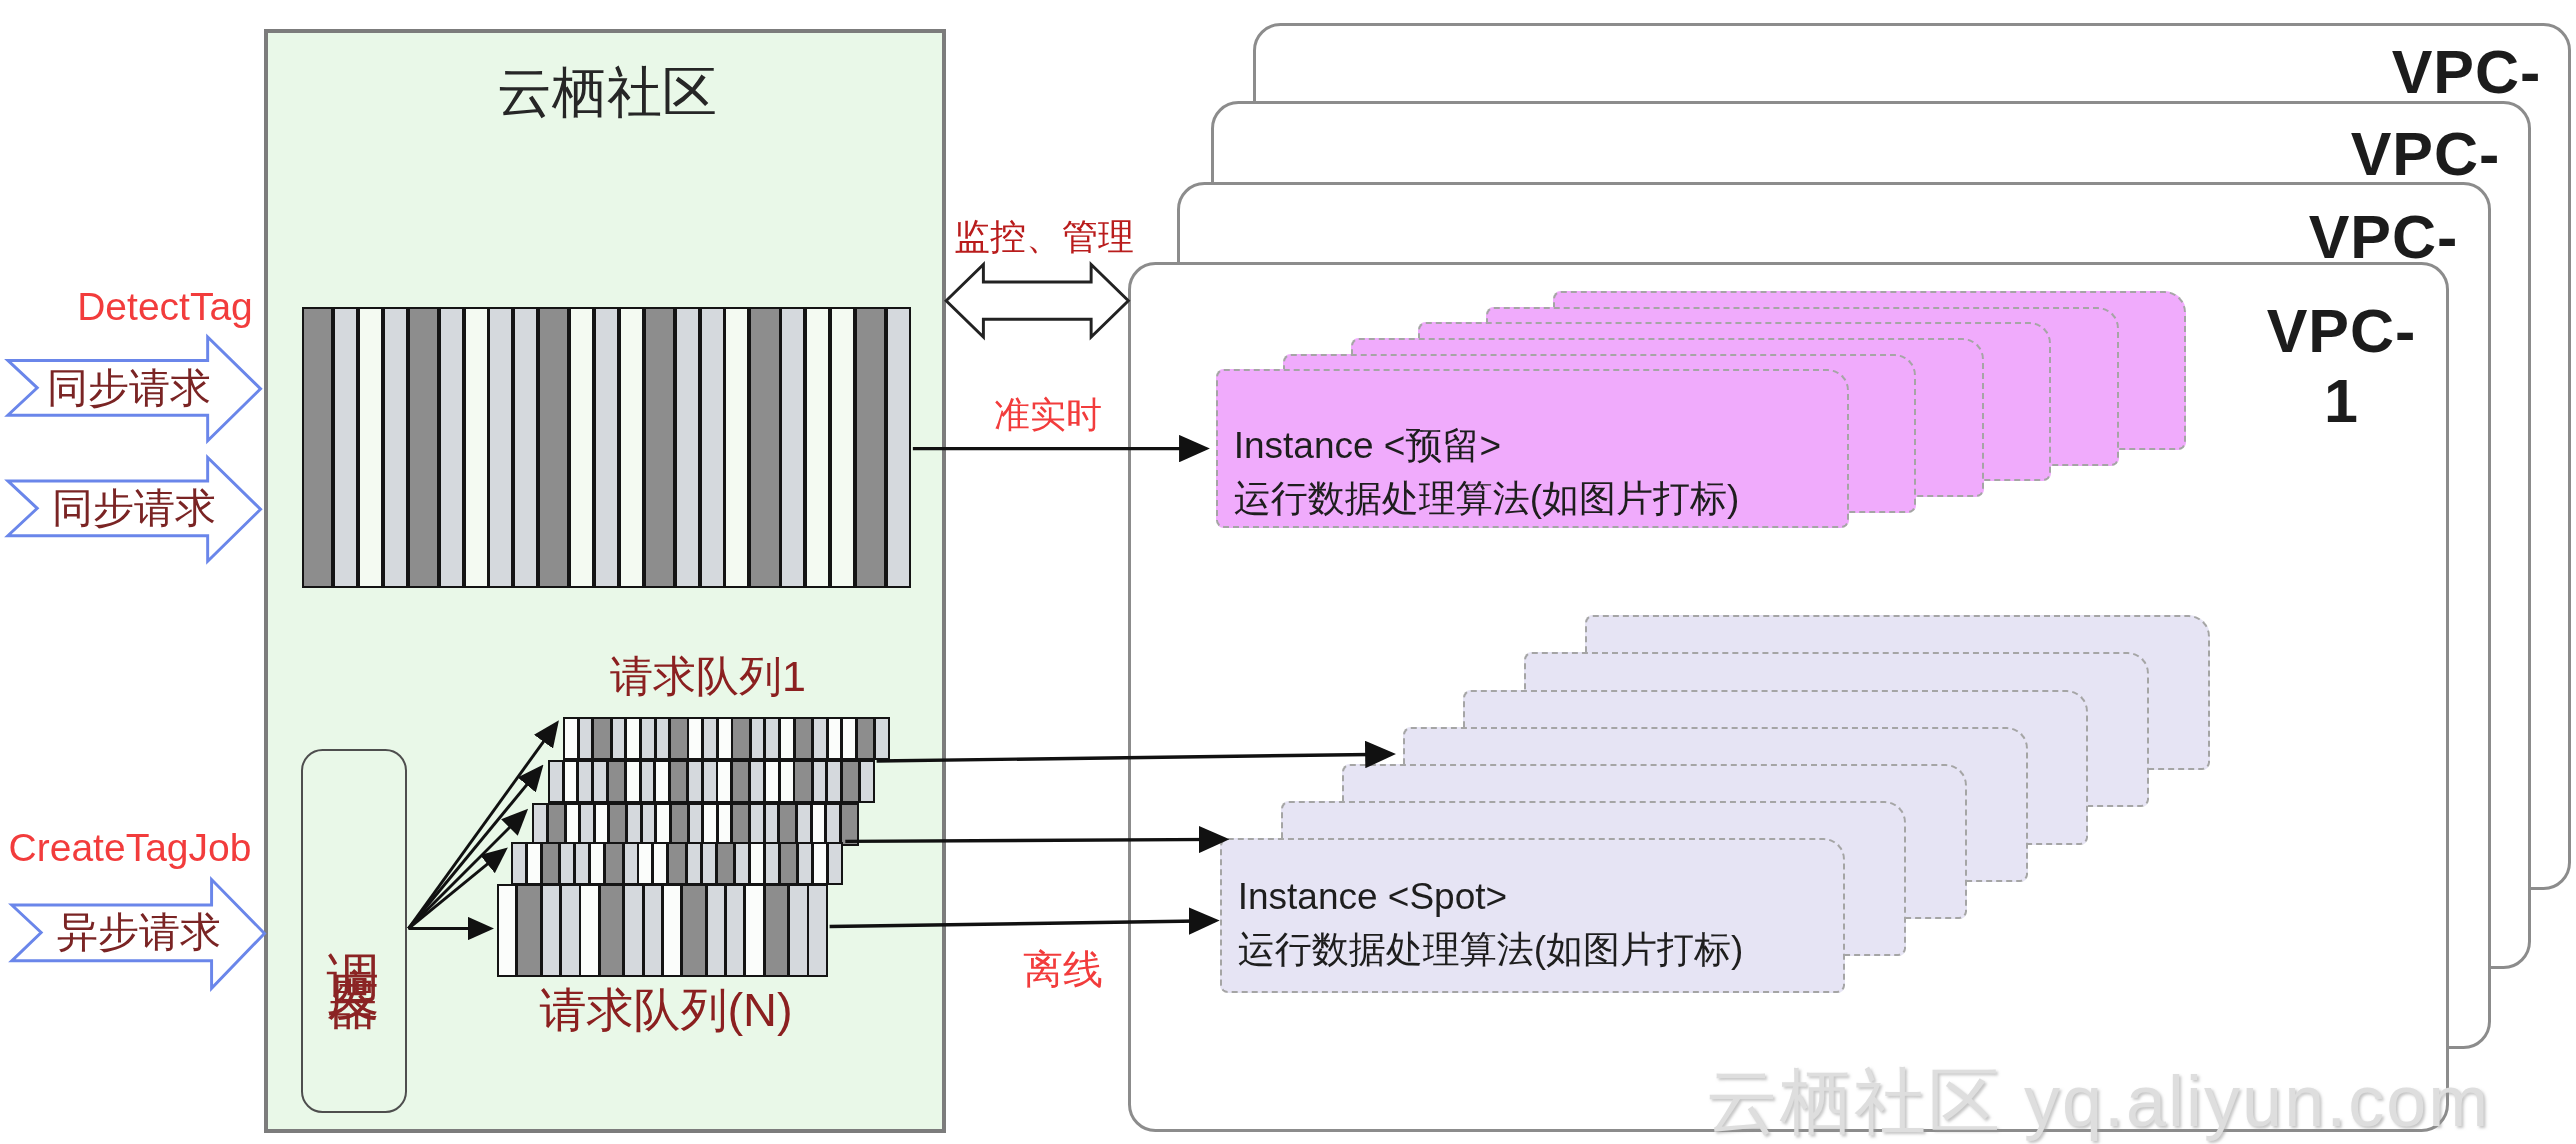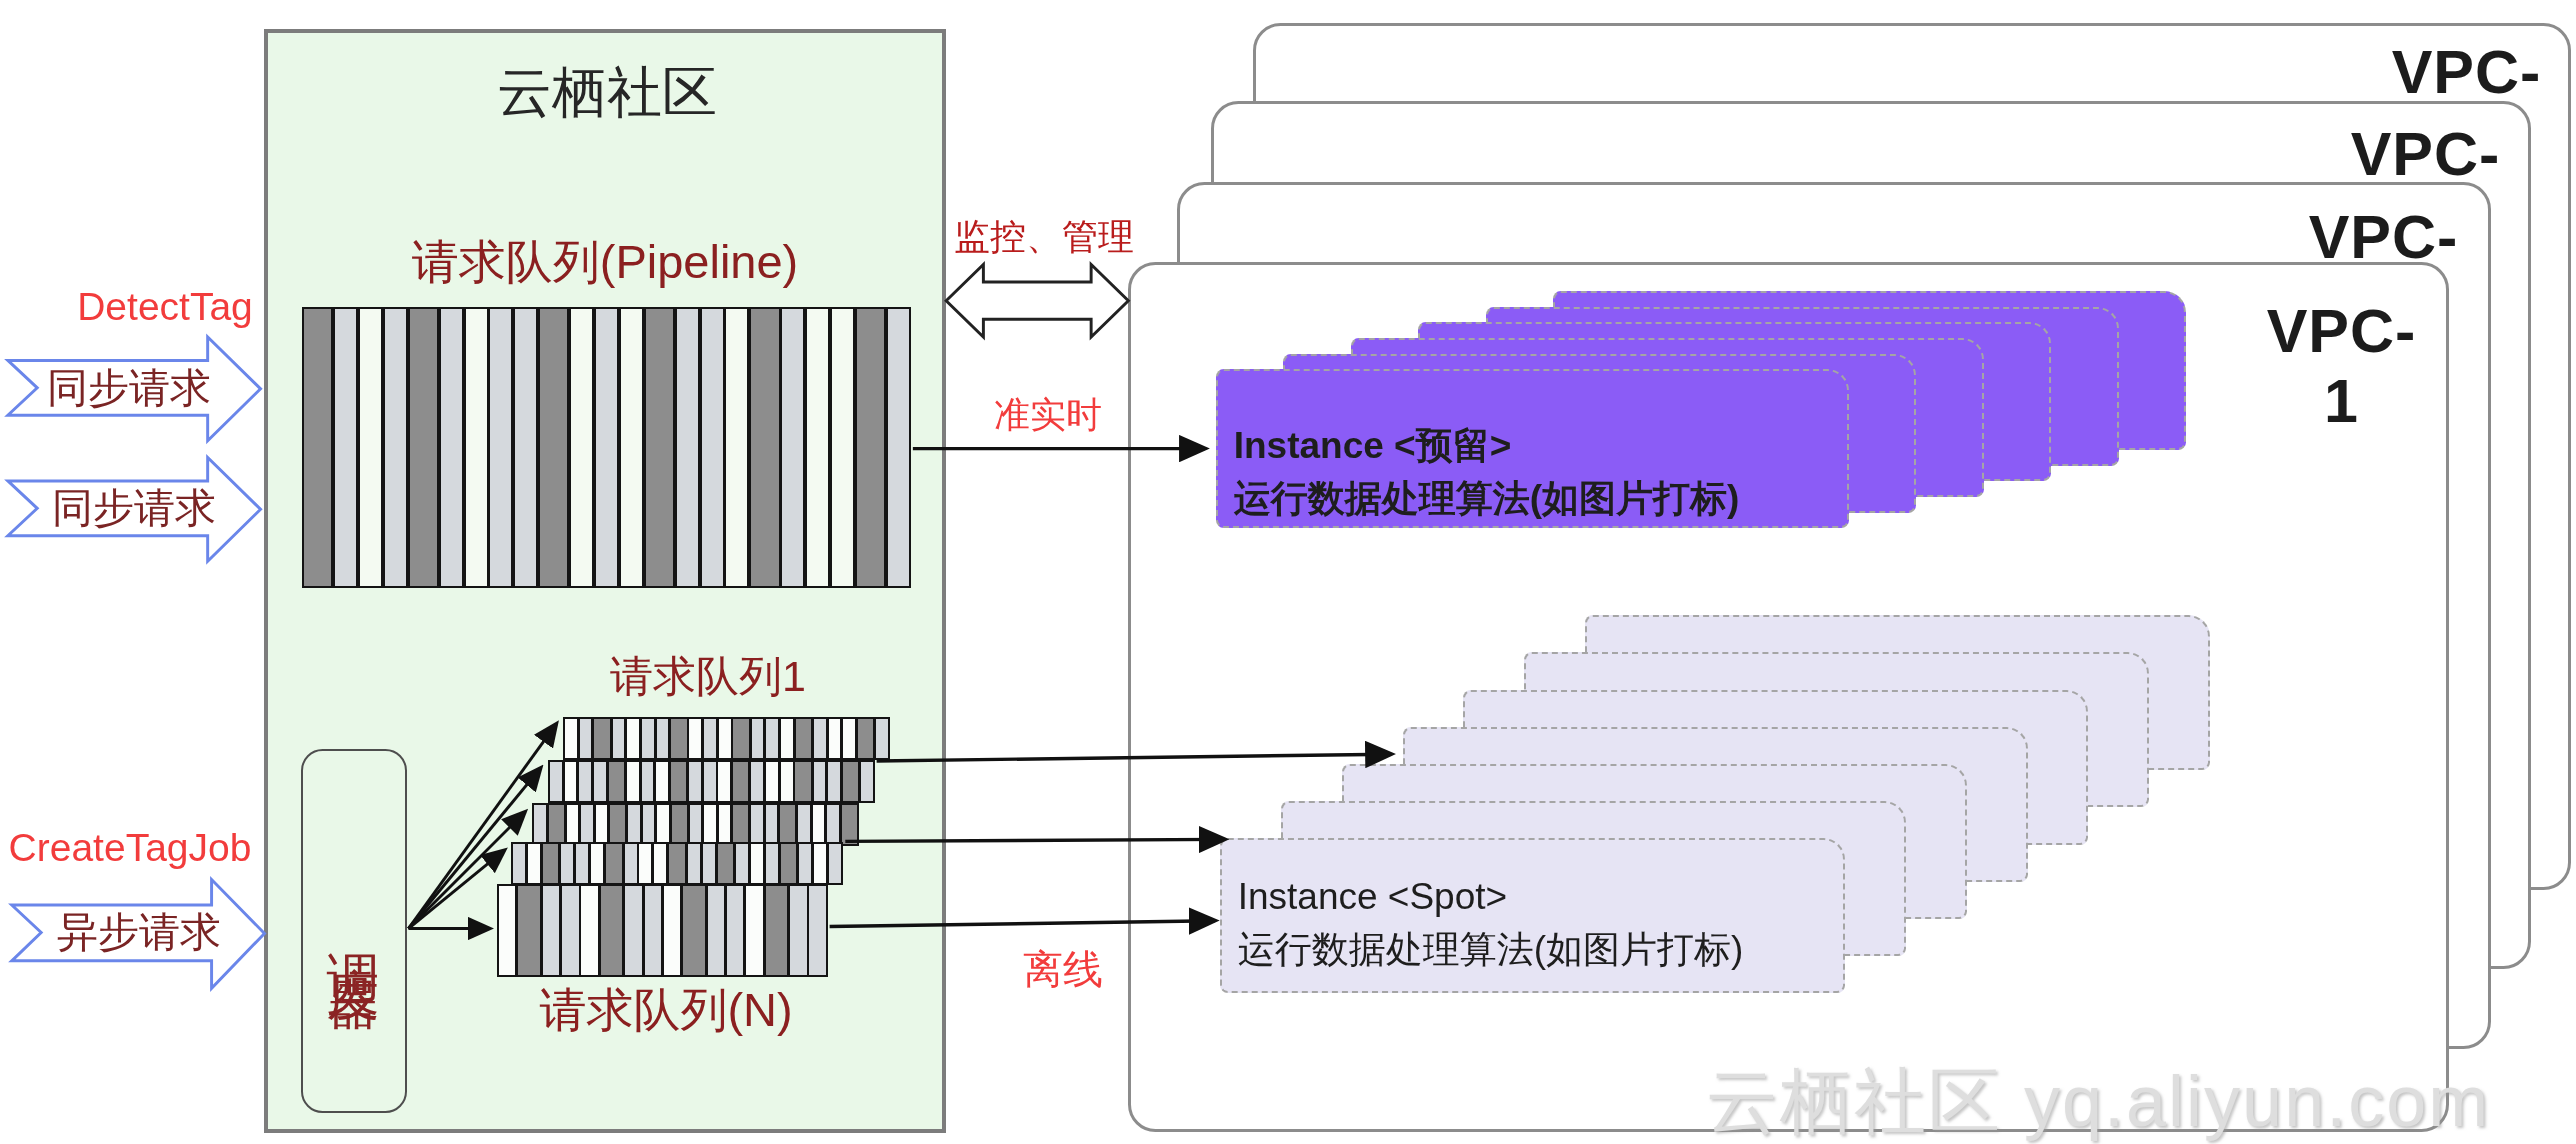"请求队列(Pipeline)" div.abs { html: <div>请求队列(Pipeline)</div> -> none }
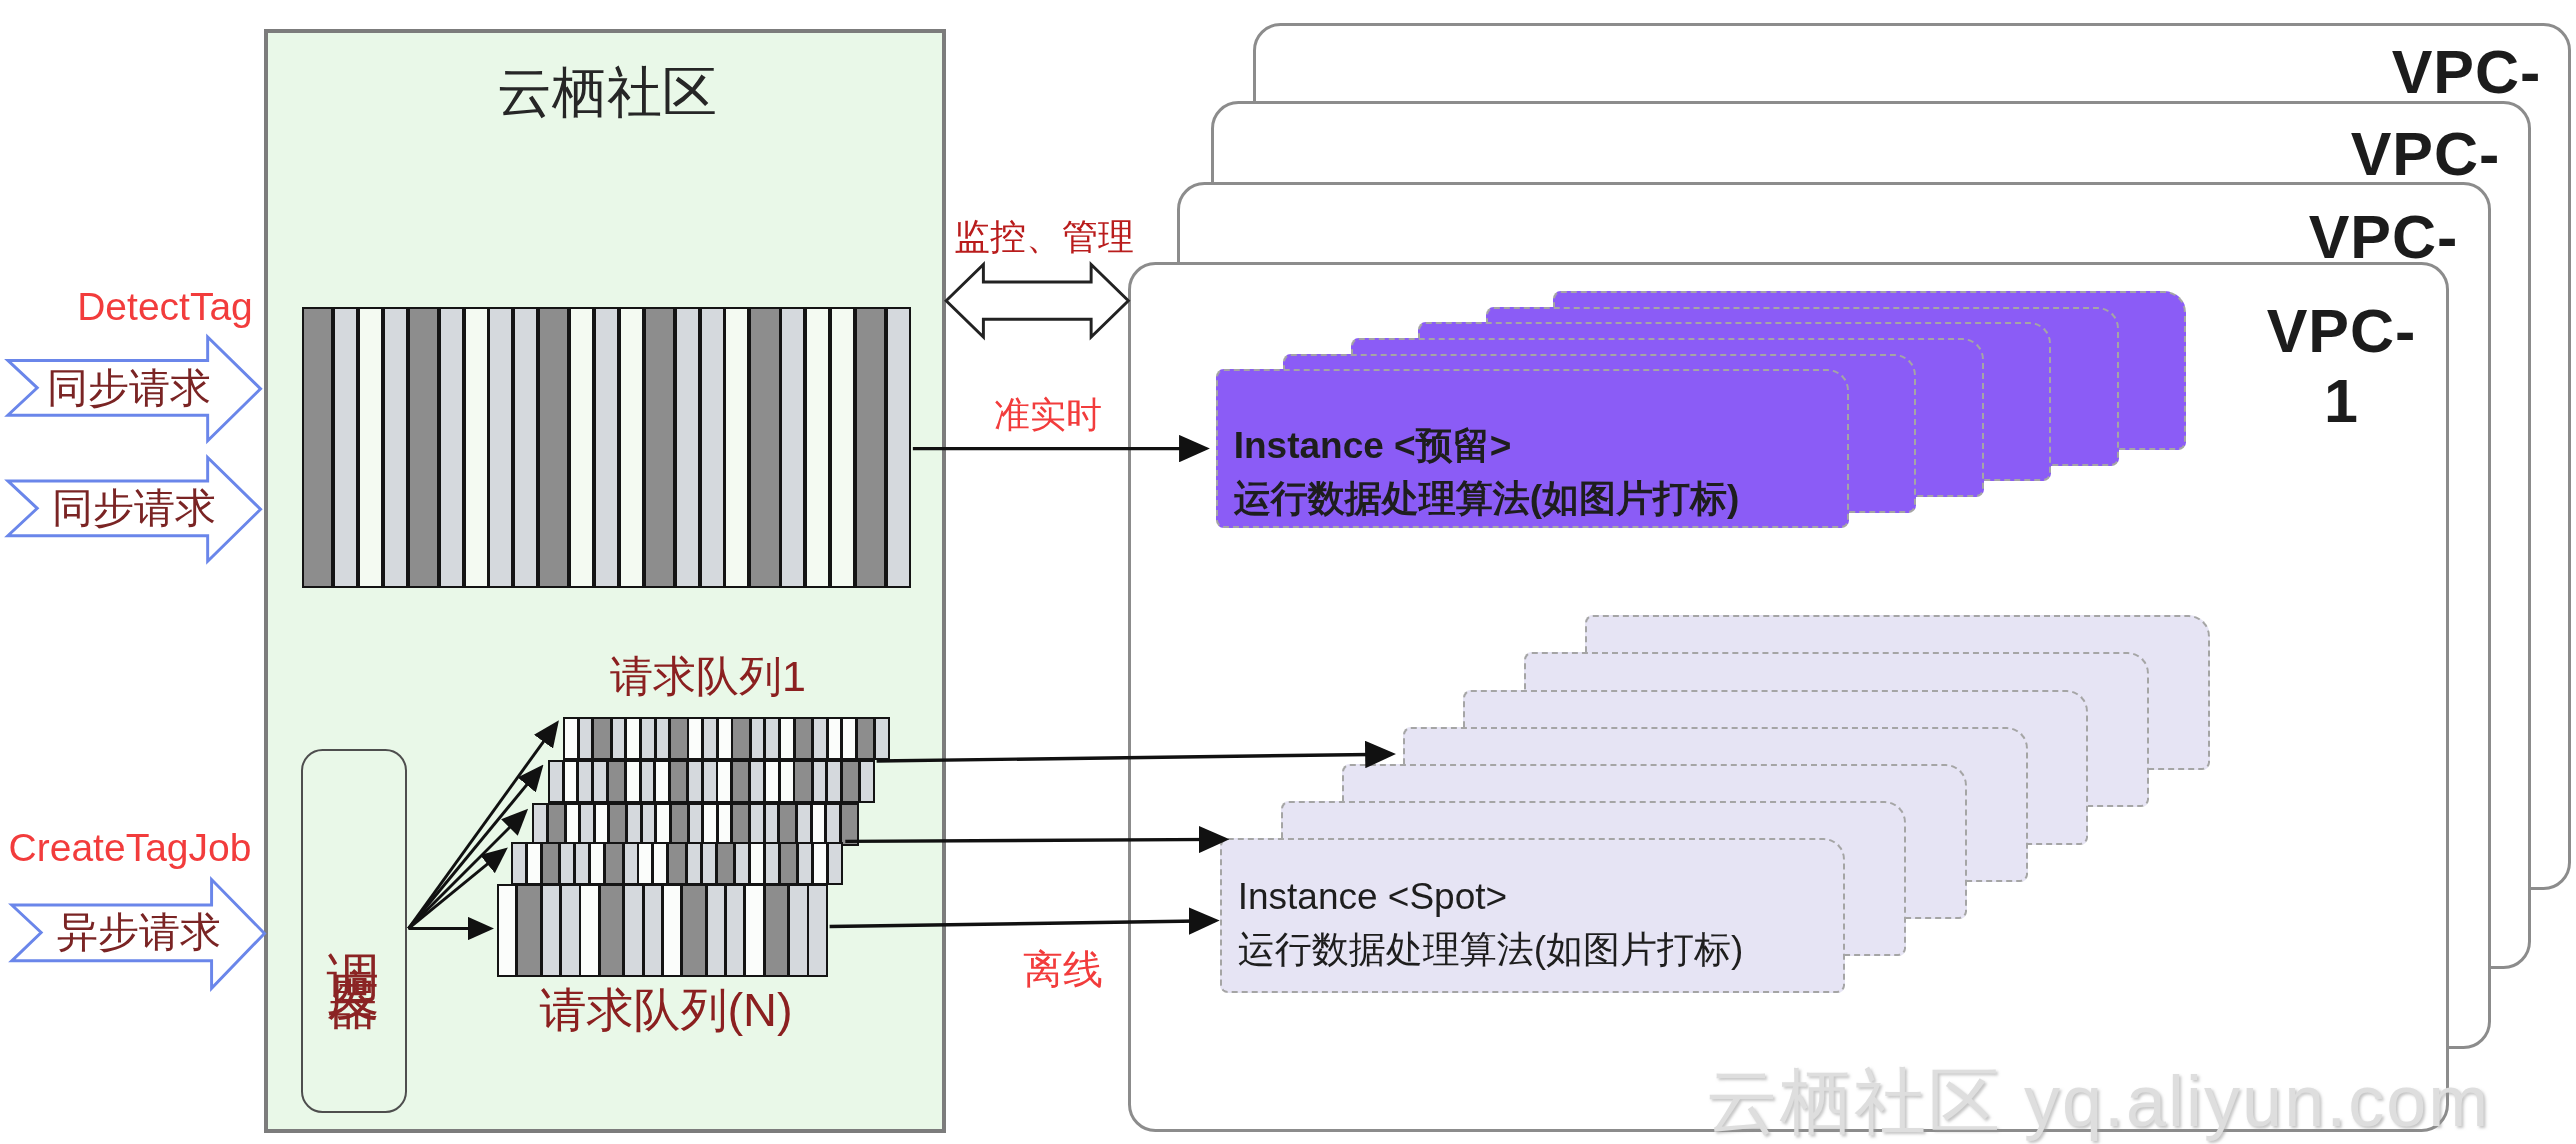"Instance <预留>" .inst.tan { background: #8b5cf6 -> #f0abfc; font-weight: bold -> none }
